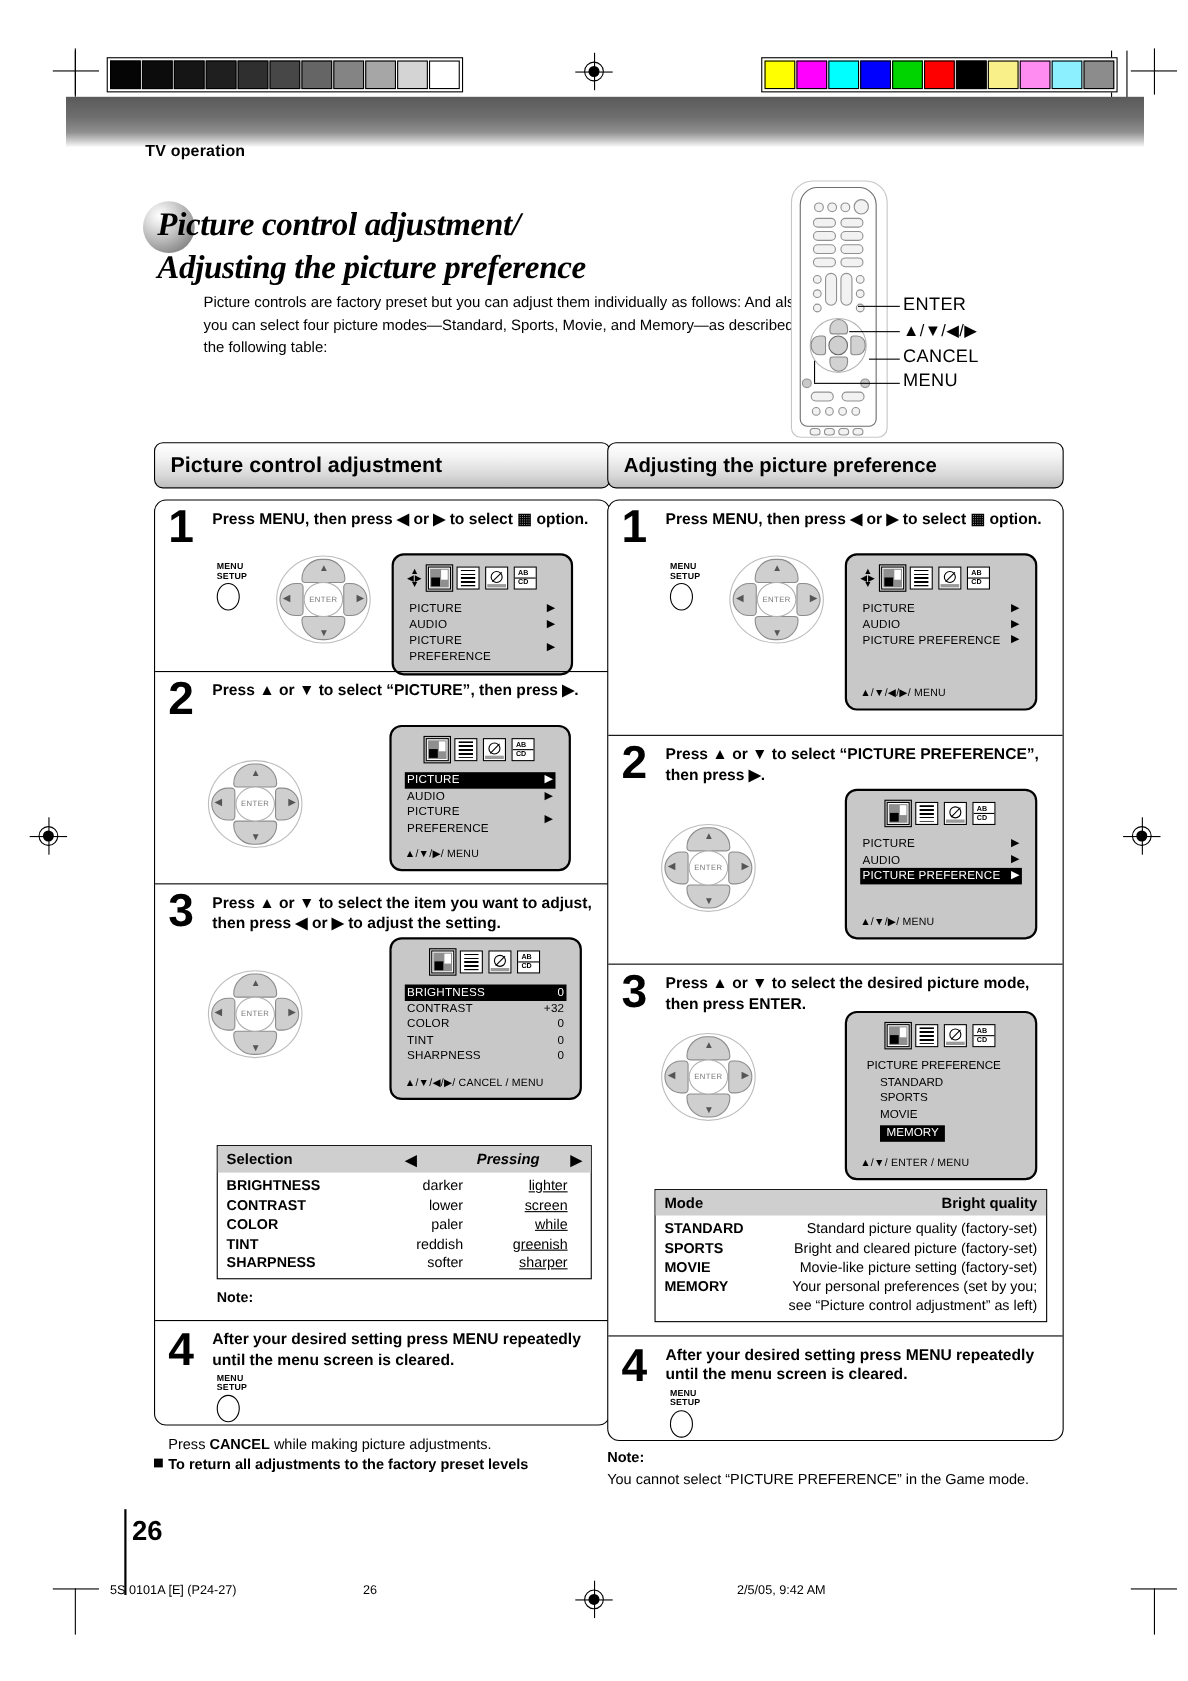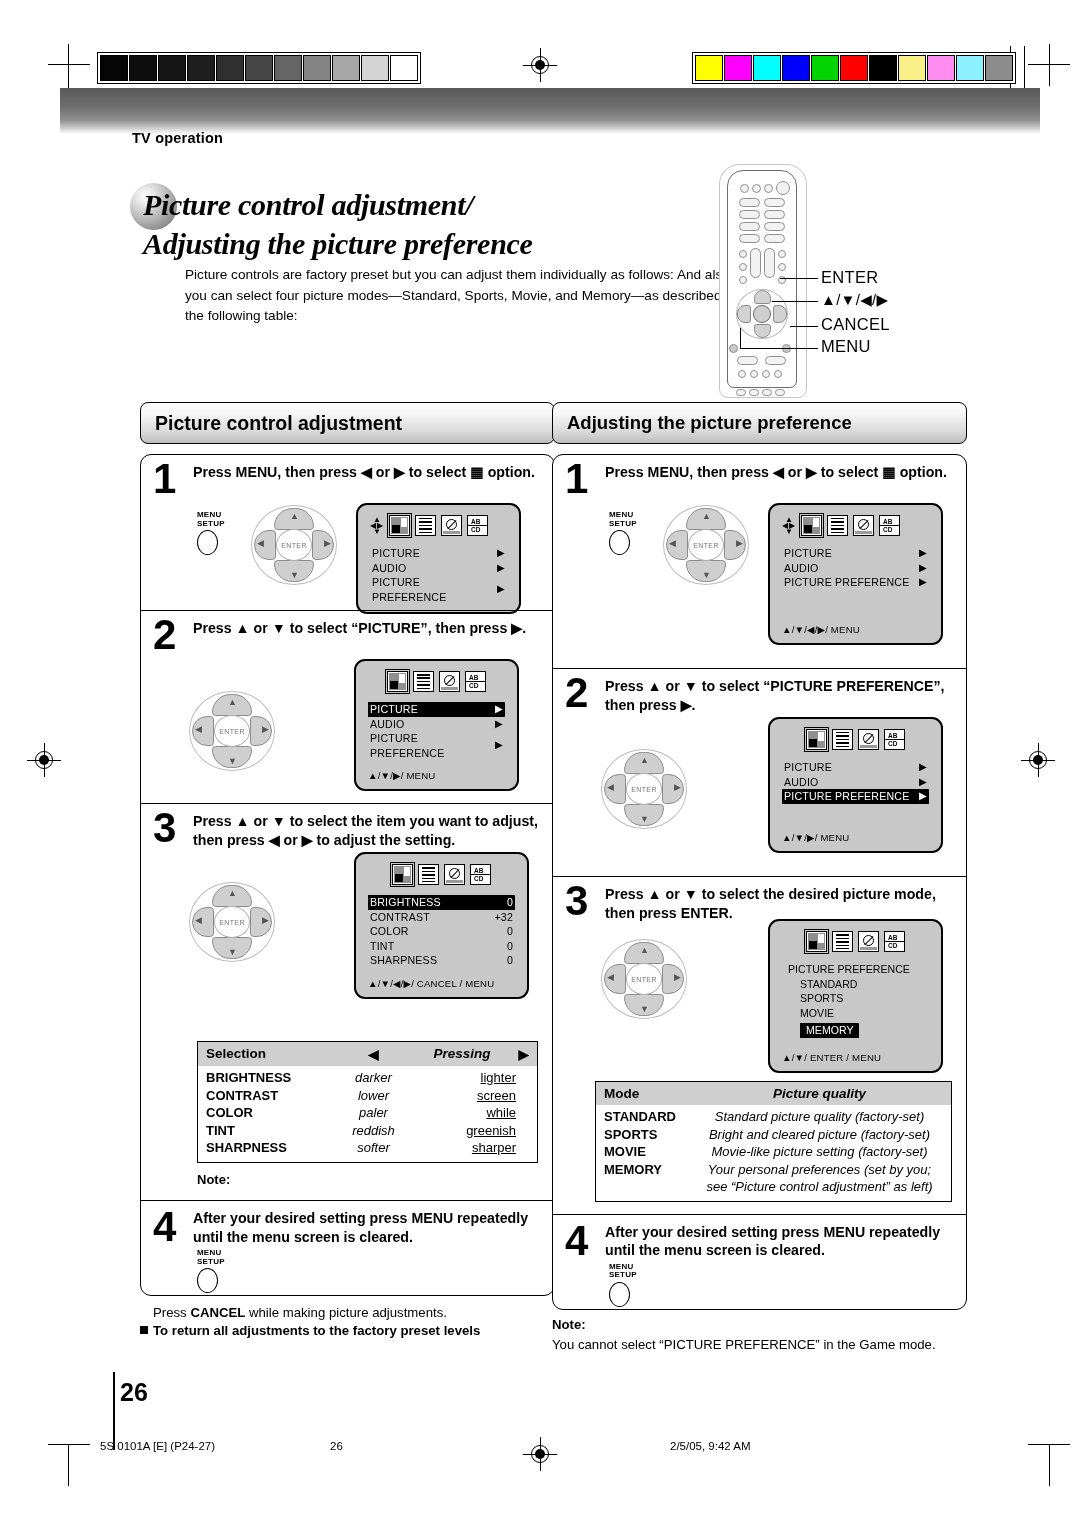"darker" .dtable .c2 { font-style: italic -> none; text-align: center -> right }
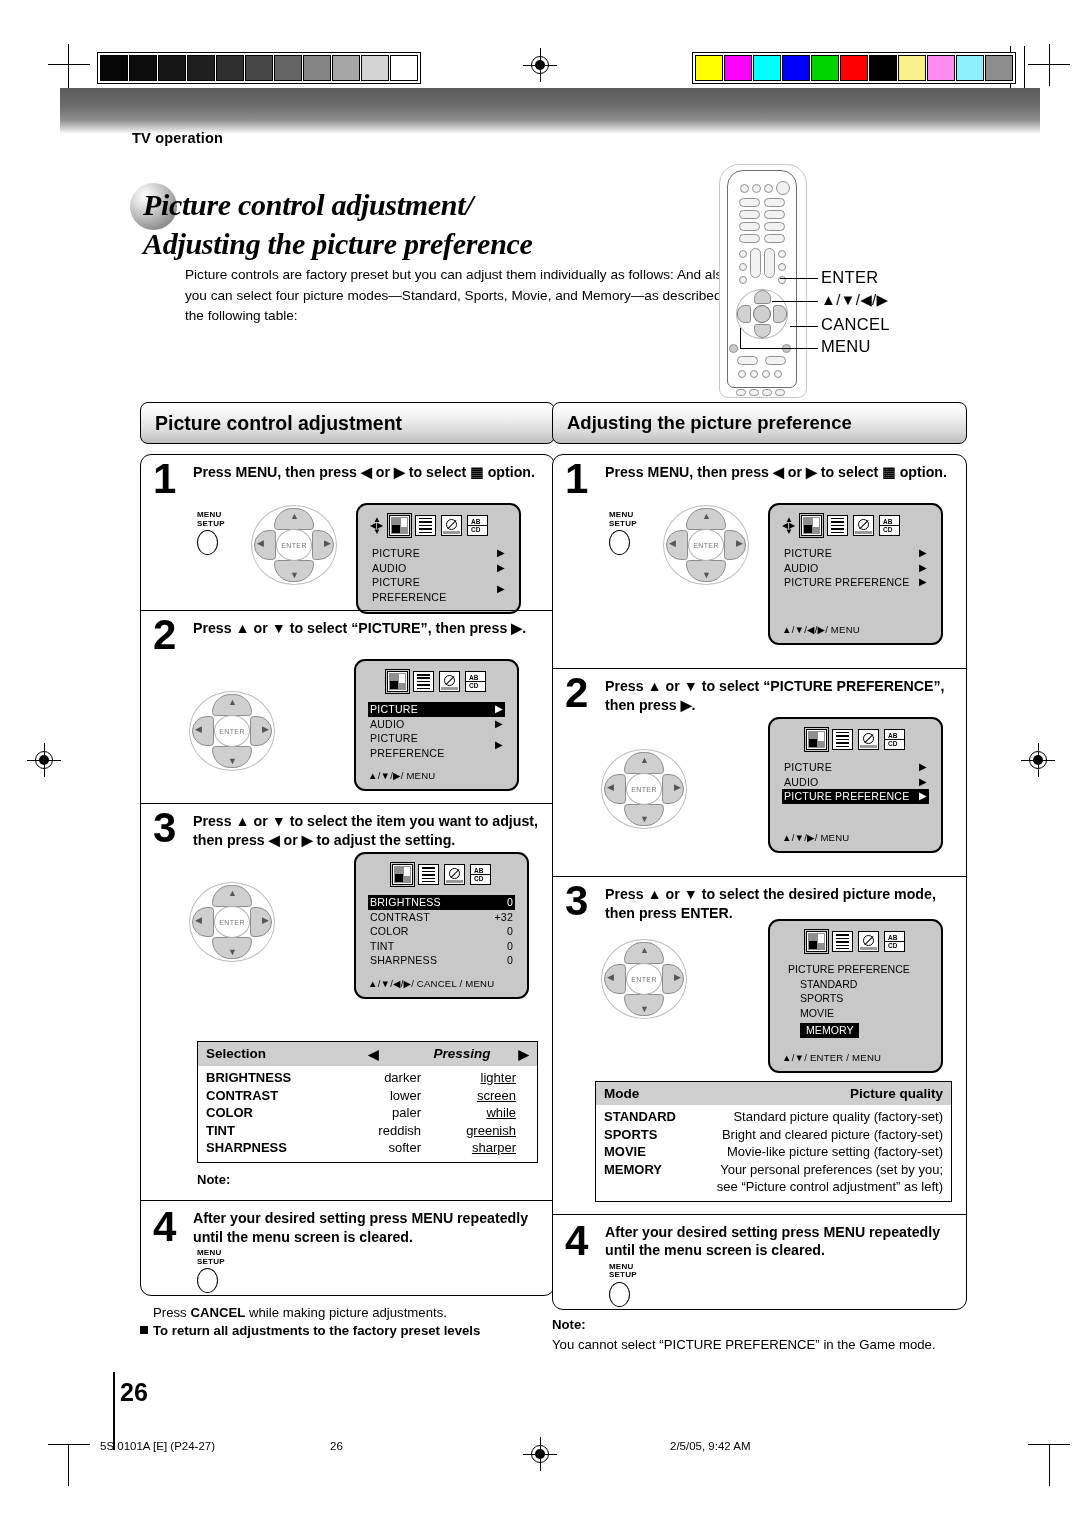"Picture quality" span.c2 { text: Picture -> Bright }
